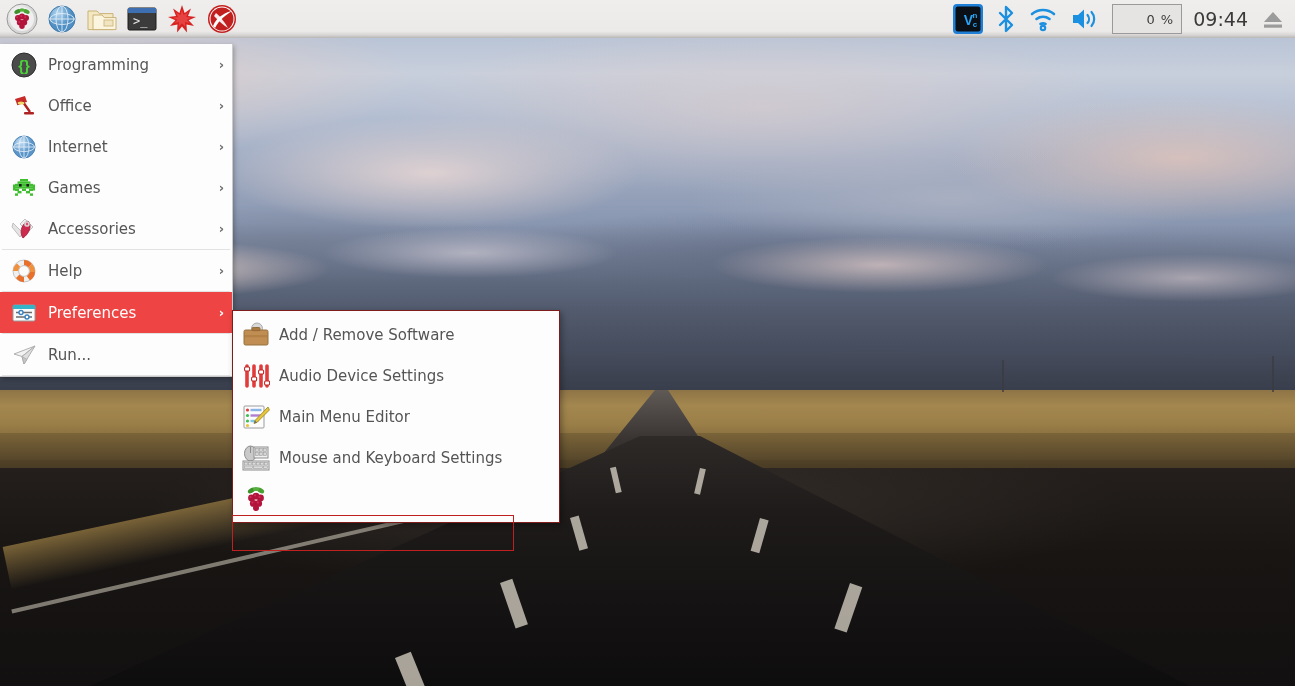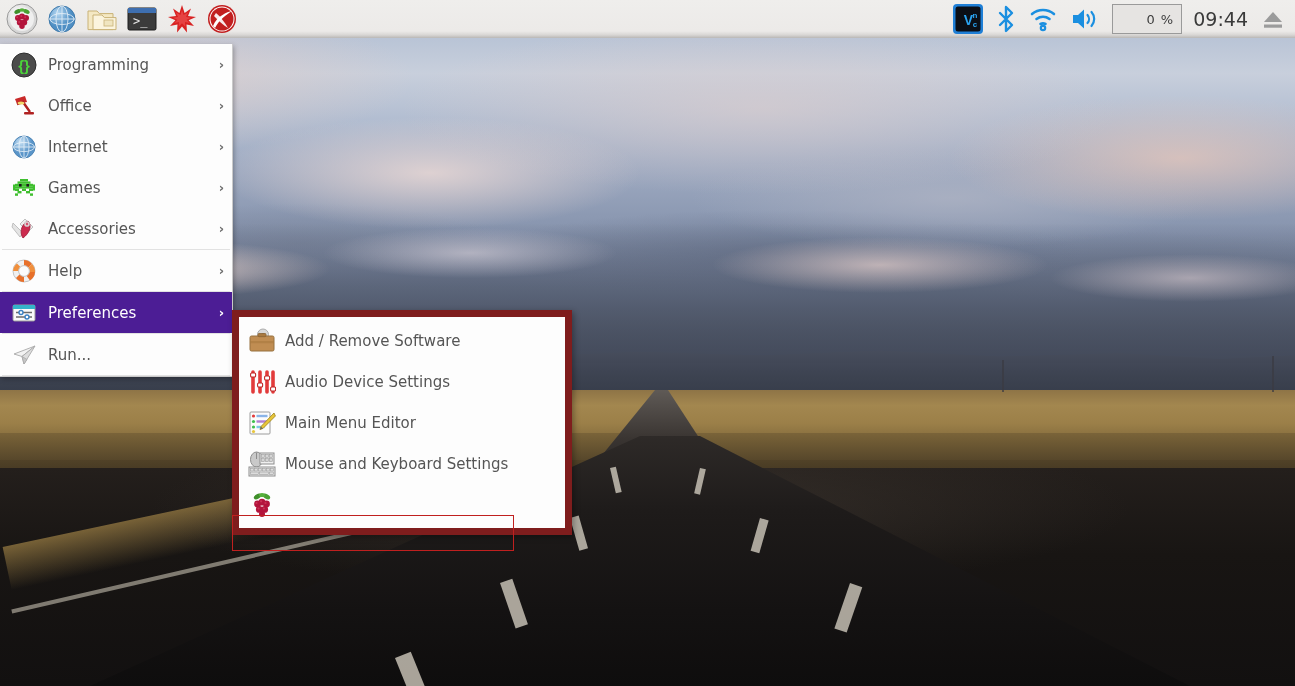"Preferences" .mi.sel { background: #4c1d95 -> #ef4444 }
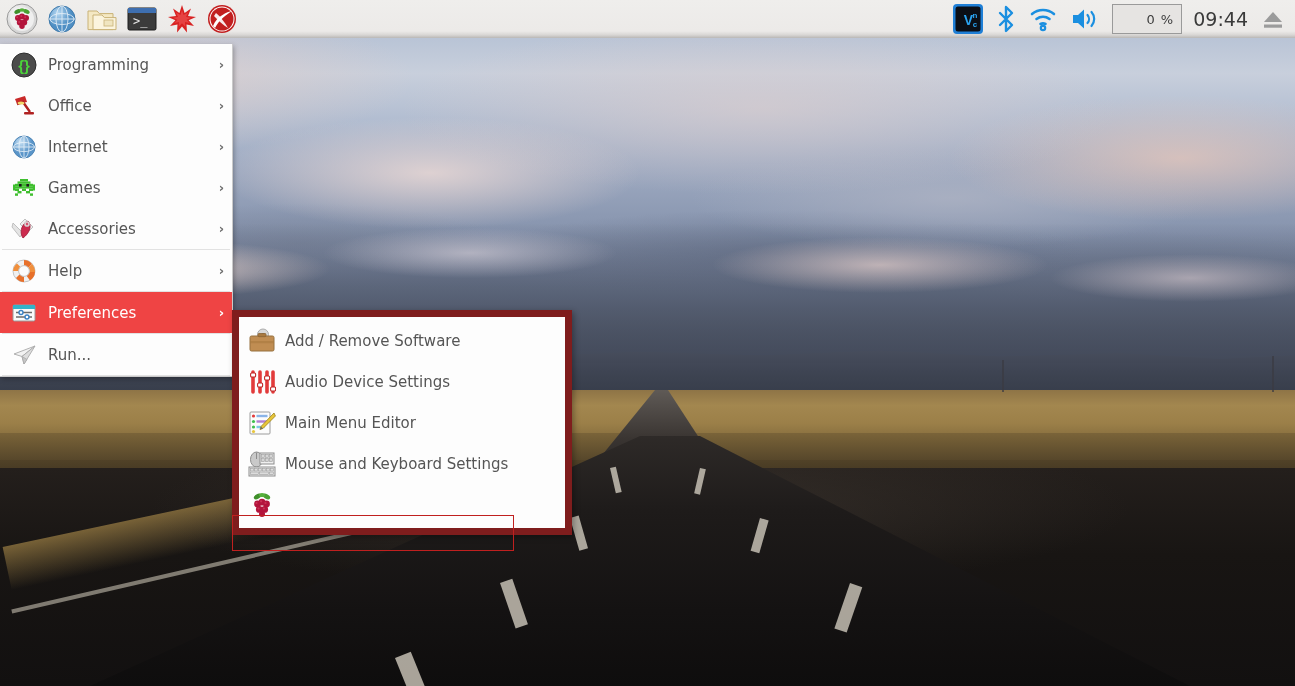"Add / Remove Software" #submenu { border: 7px solid #7f1d1d -> 1px solid #7f1d1d }
